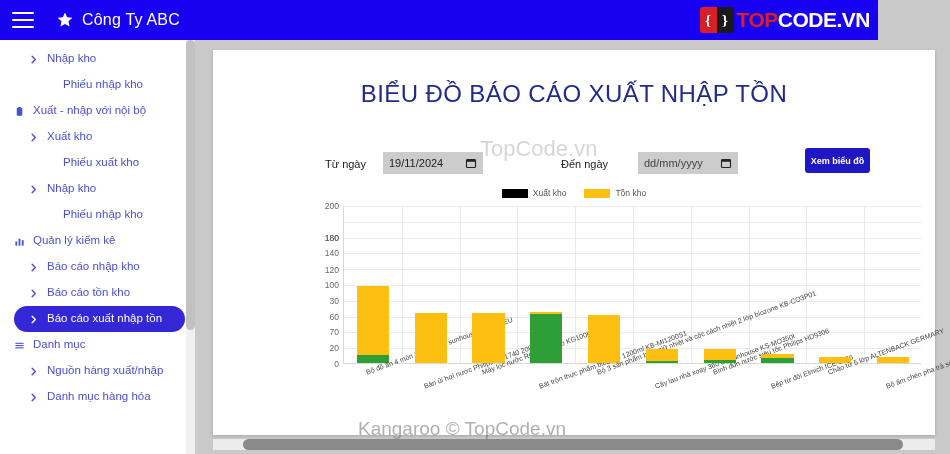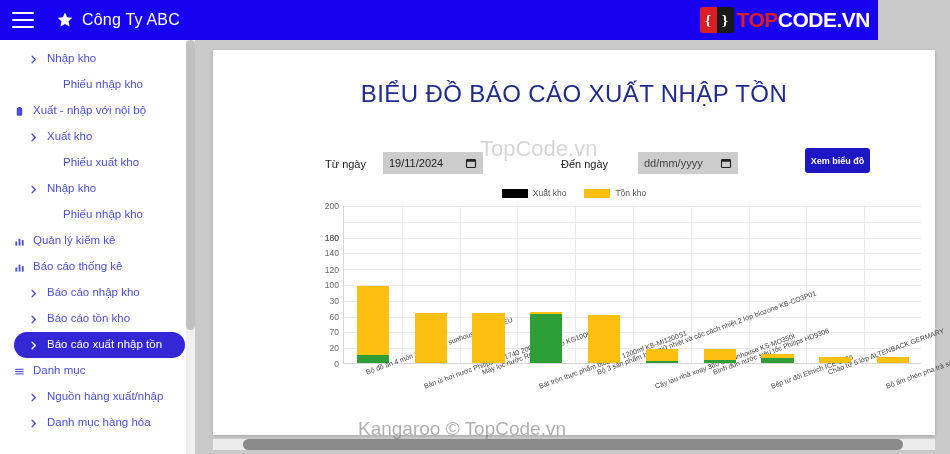"Báo cáo thống kê" div.menu-item { html: <div> <span> <svg> <rect></rect> <rect></rect> <rect></rect> </svg> </span> <span>Báo cáo thống kê</span> </div> -> none }
